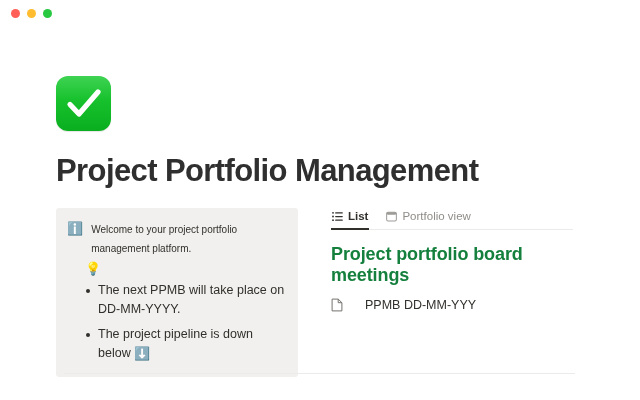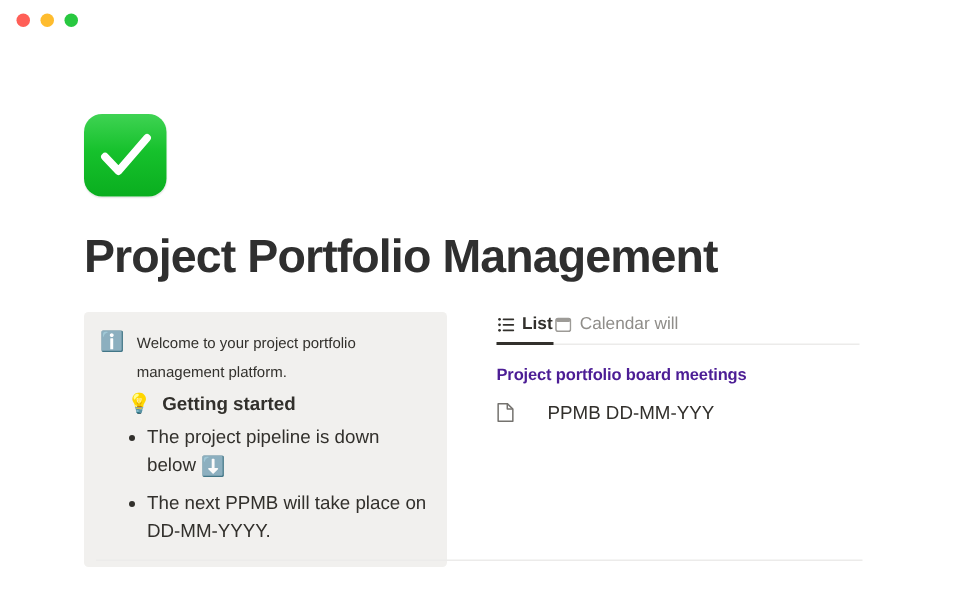"List" .tabs { gap: 0 -> 16px }
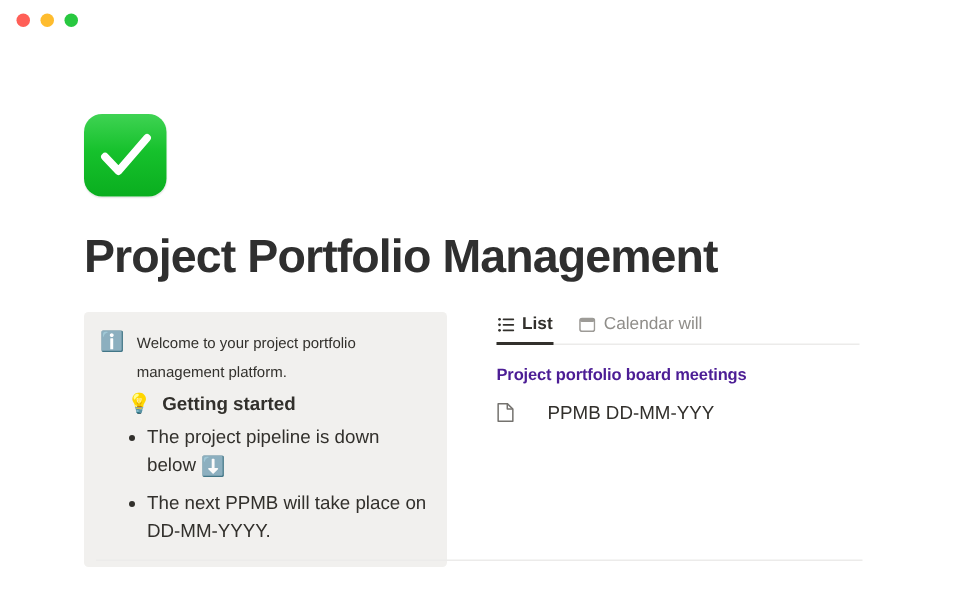"Calendar will" span { text: Calendar will -> Portfolio view }
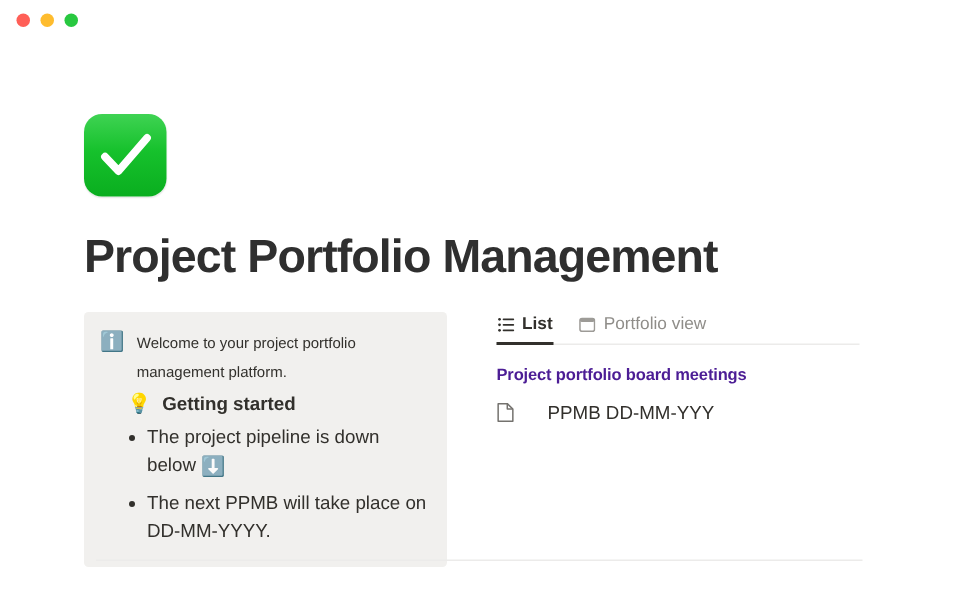"Project portfolio board meetings" .board-title { color: #4c1d95 -> #15803d; font-size: 11px -> 18px }
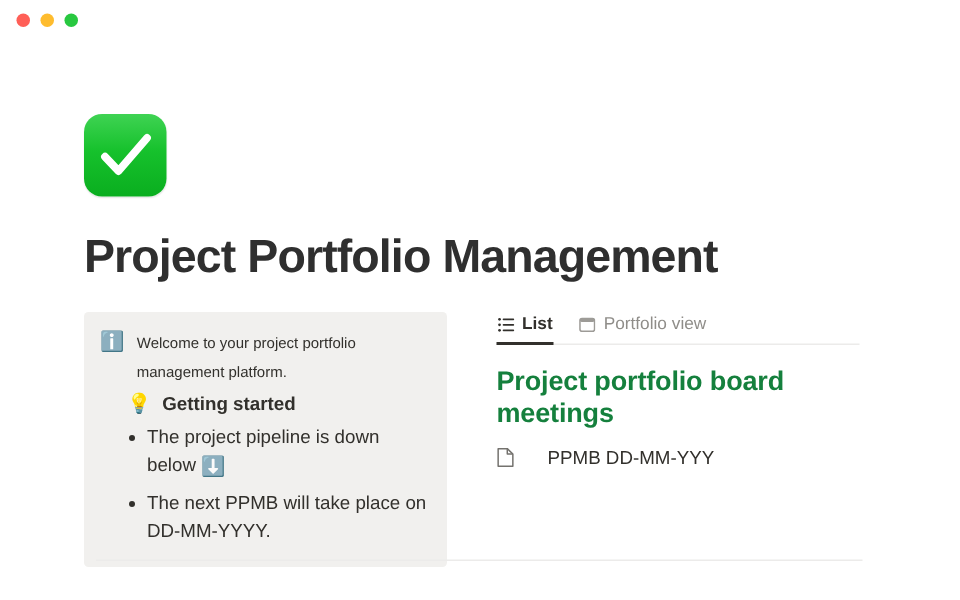"Getting started" span.sub-item-label { html: <span>Getting started</span> -> none }
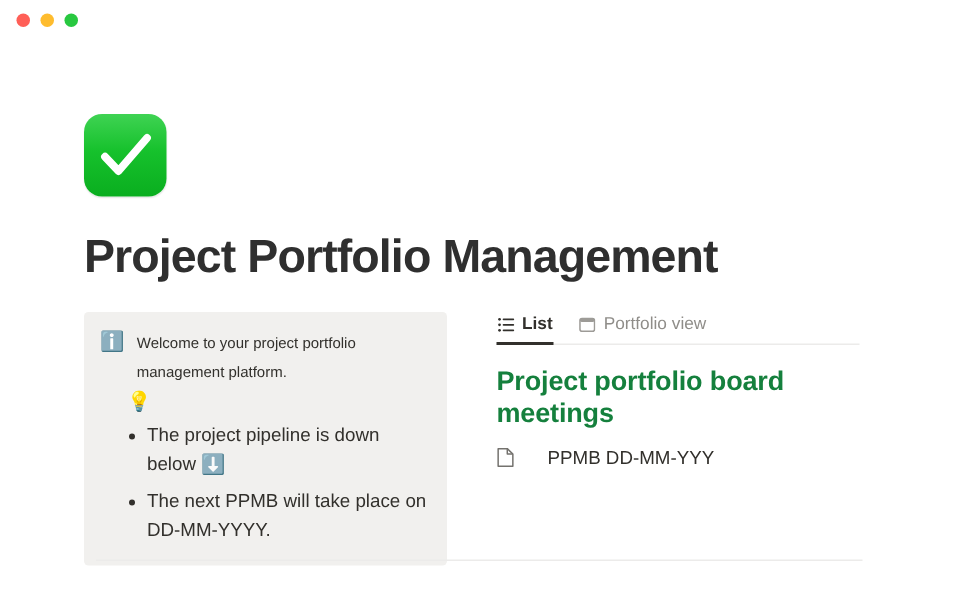"The project pipeline is down" li { order: before "The next PPMB will take" -> after "The next PPMB will take" }
